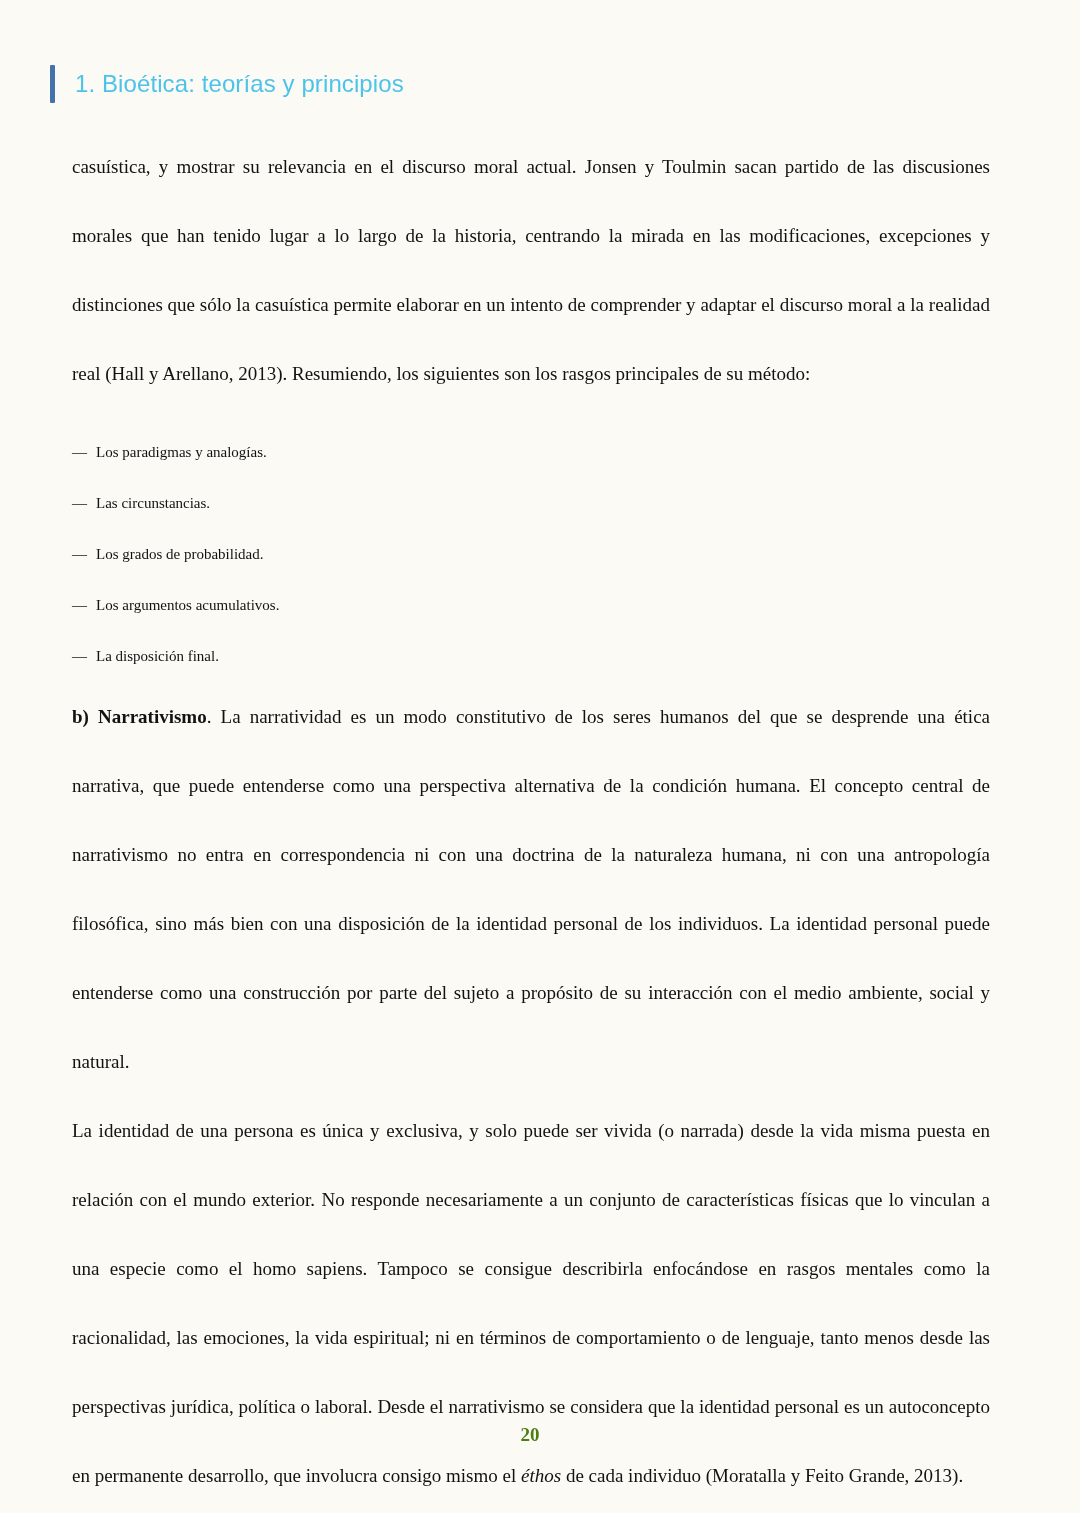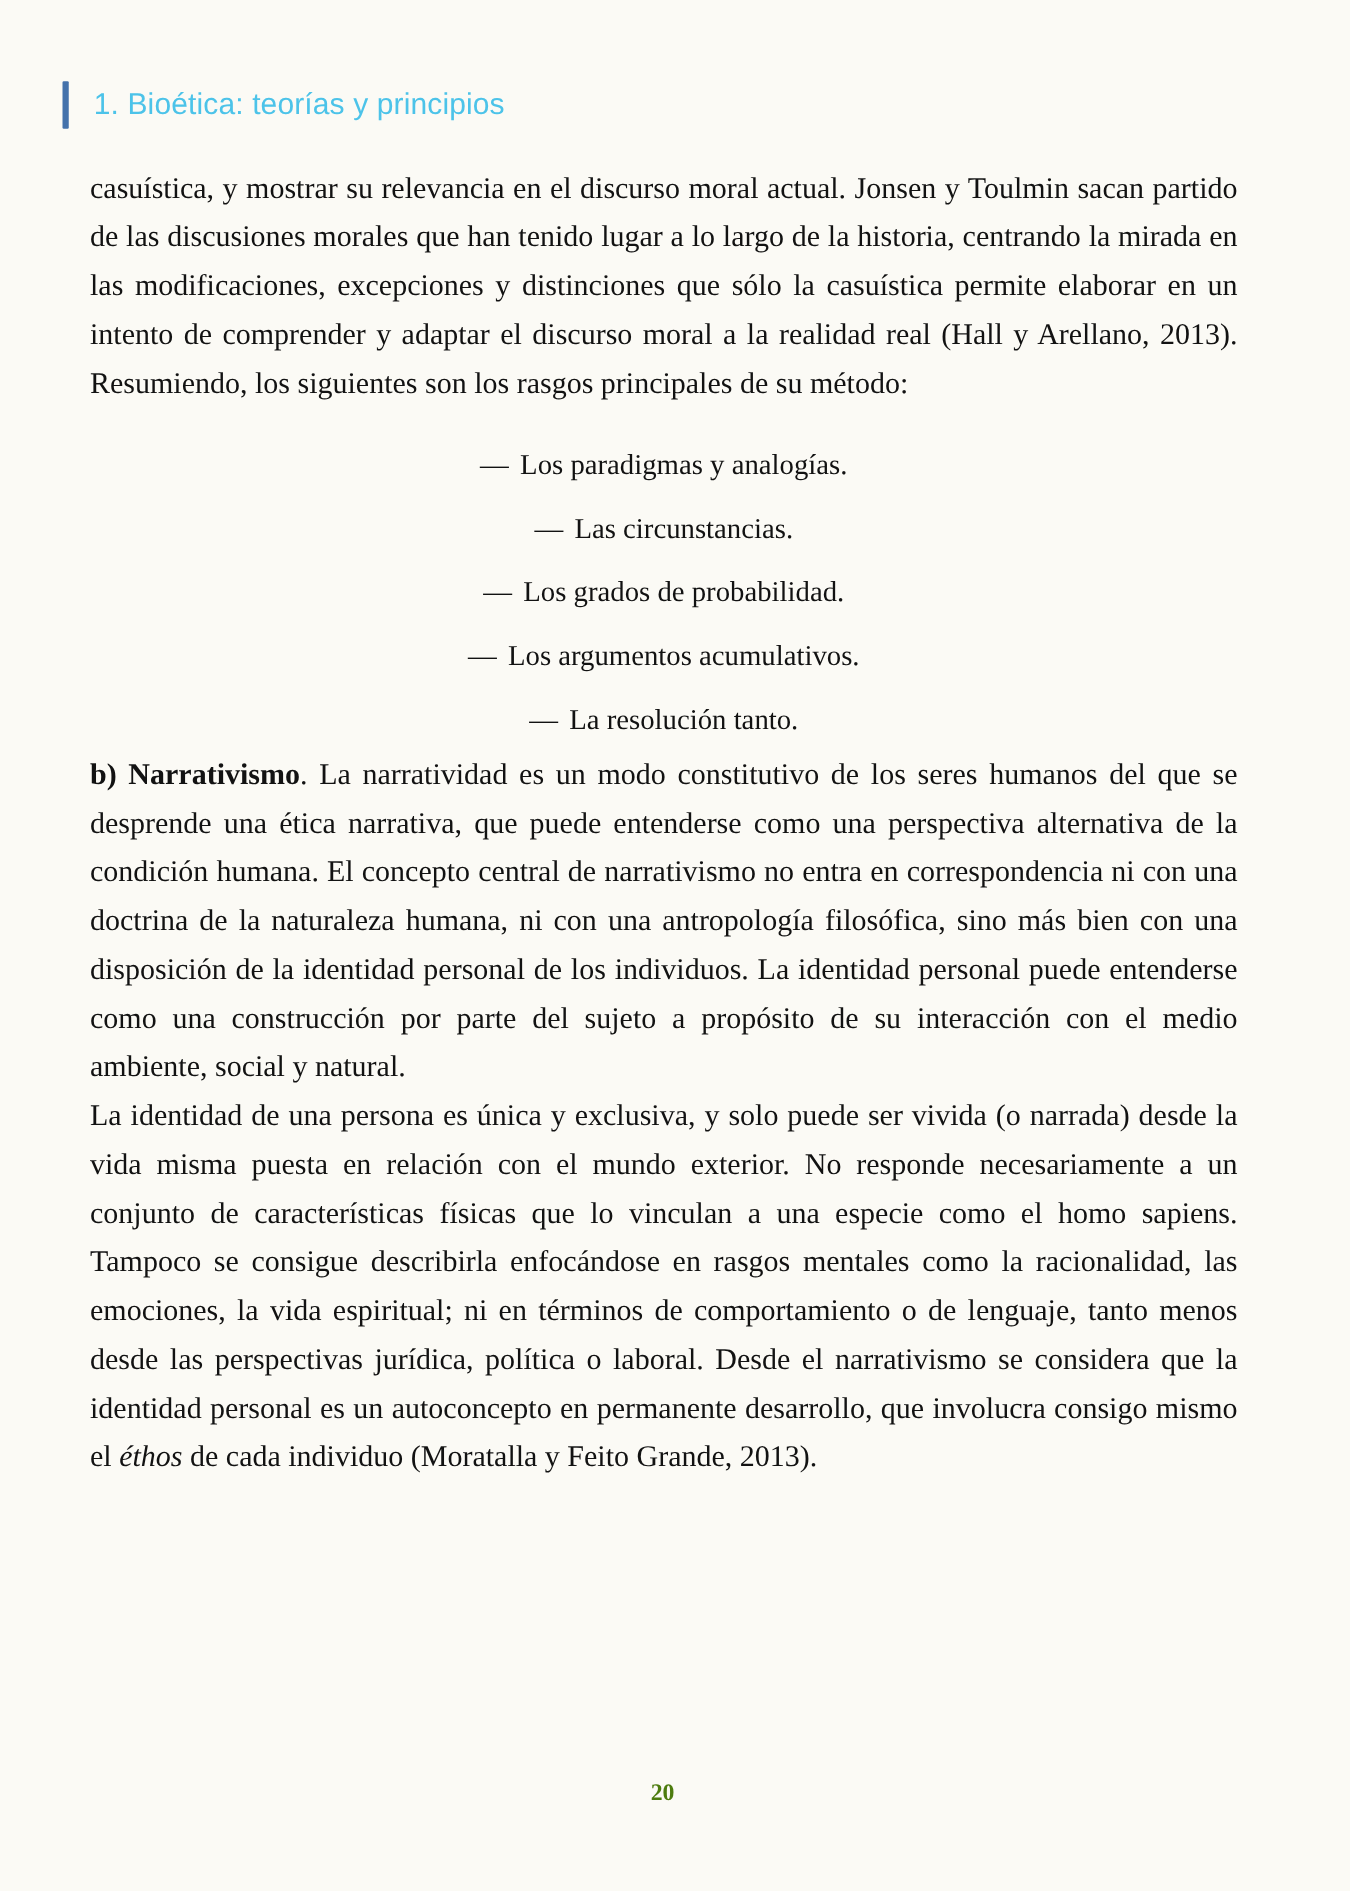"casuística, y mostrar su relevancia" p.para { font-size: 24px -> 19px; line-height: 39px -> 69px }
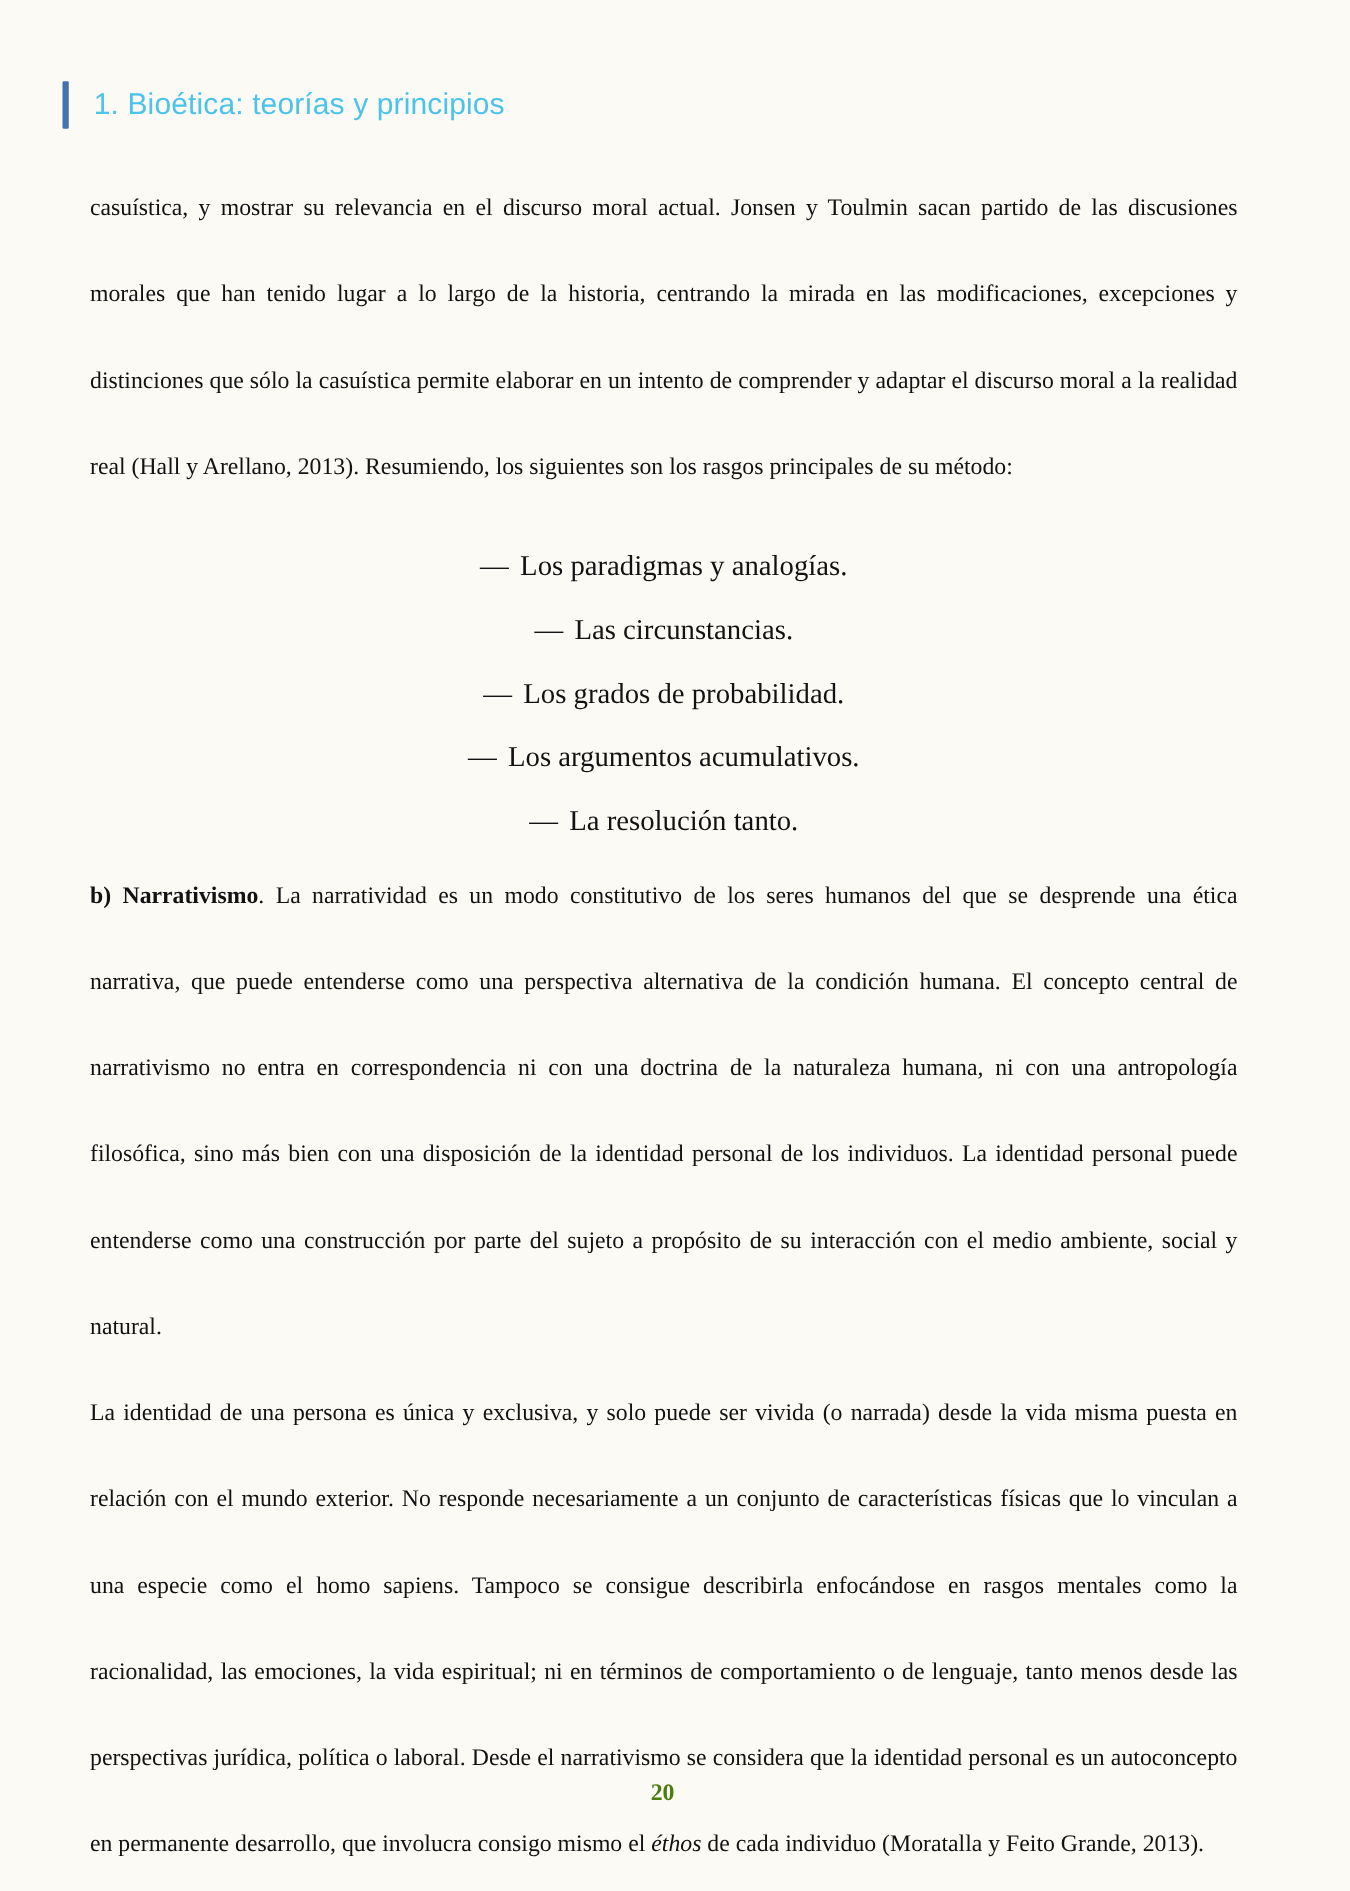"— Los paradigmas y analogías." ul.dash-list li { font-size: 23px -> 15px; text-align: center -> none }
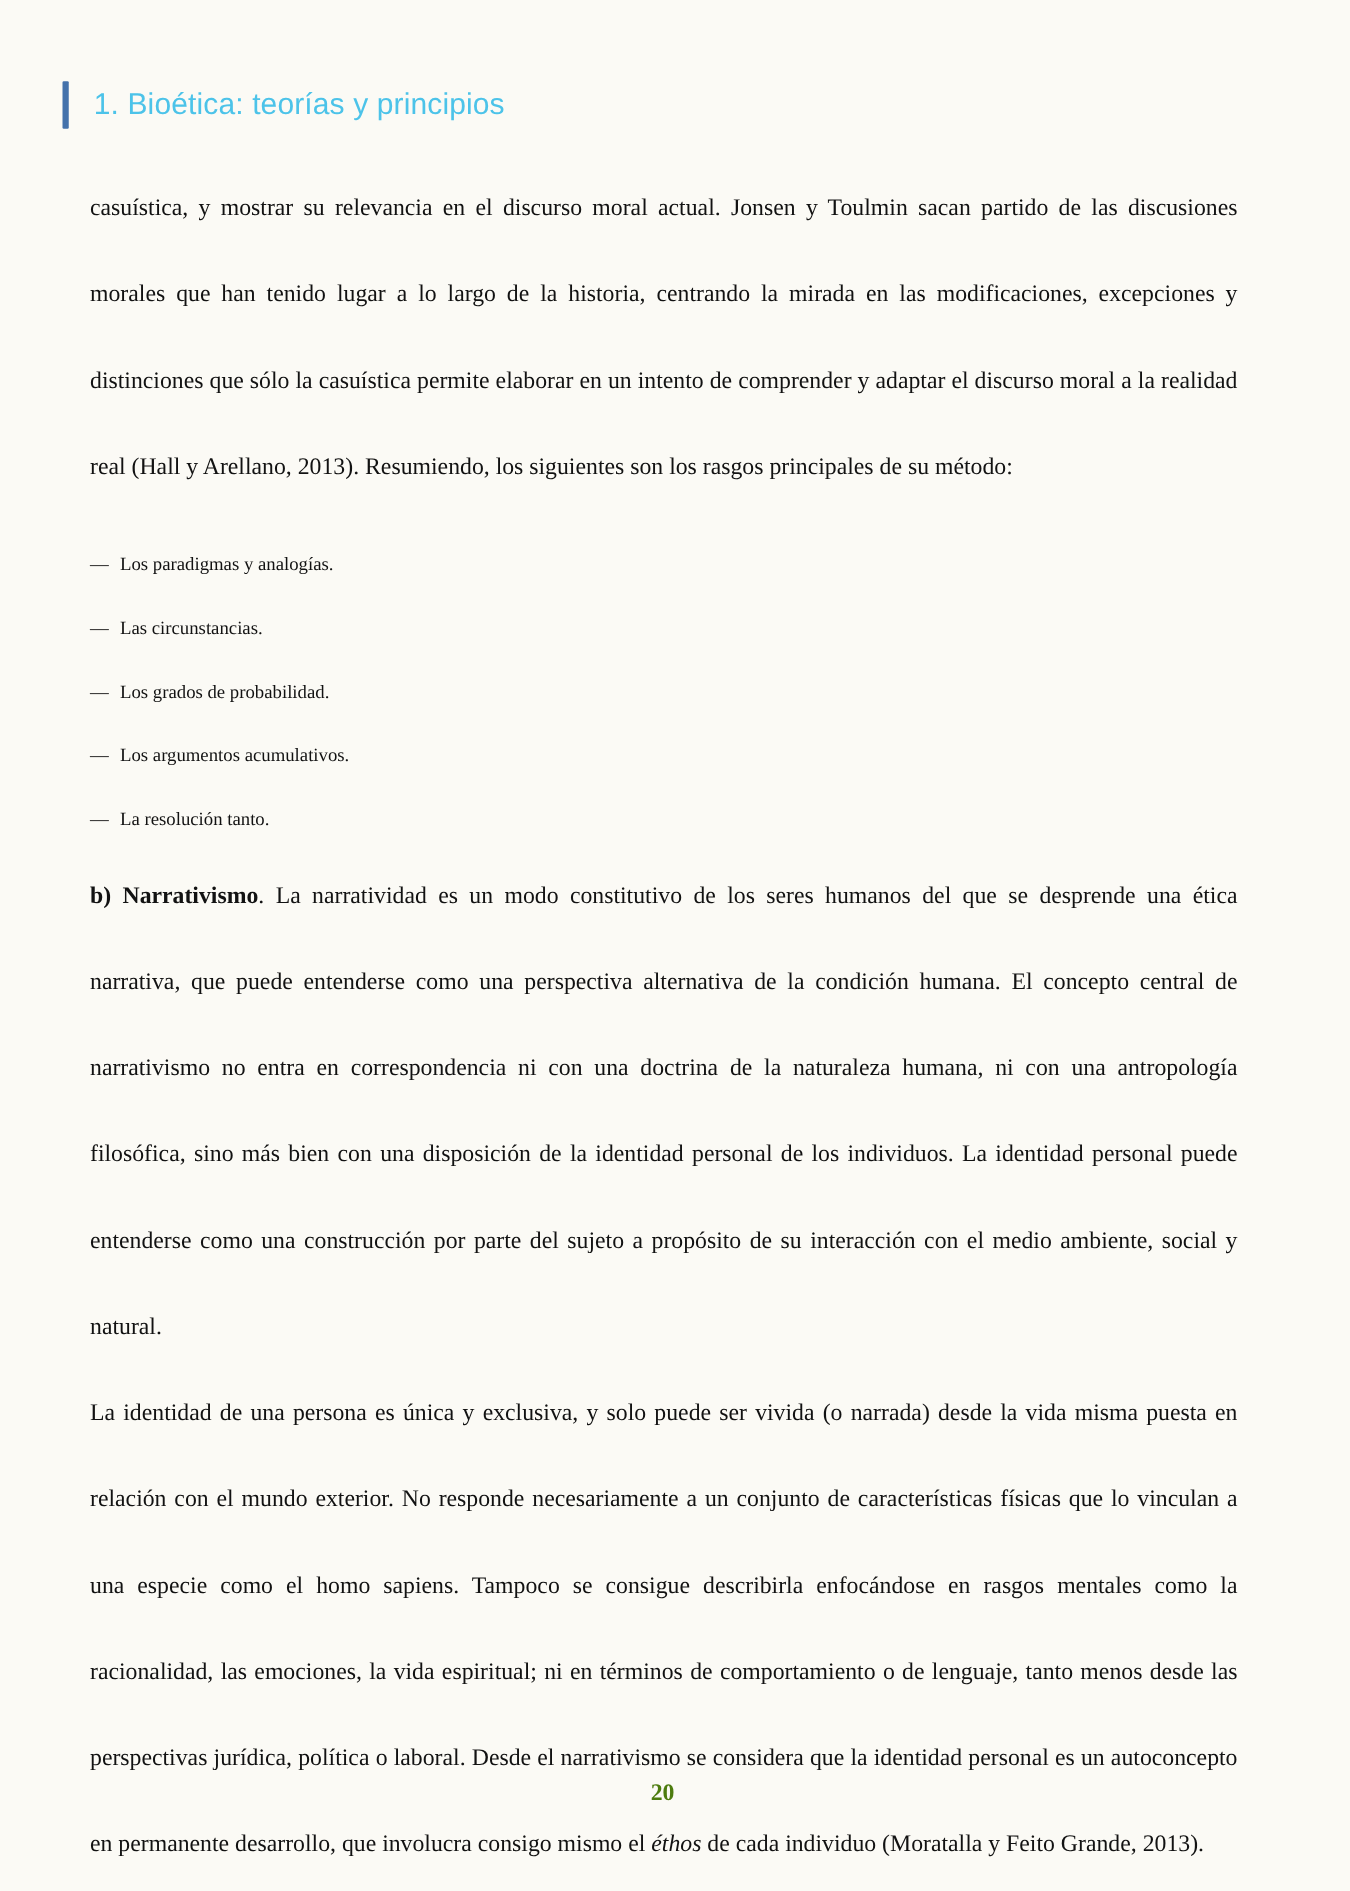"La resolución tanto." span { text: resolución tanto -> disposición final }
